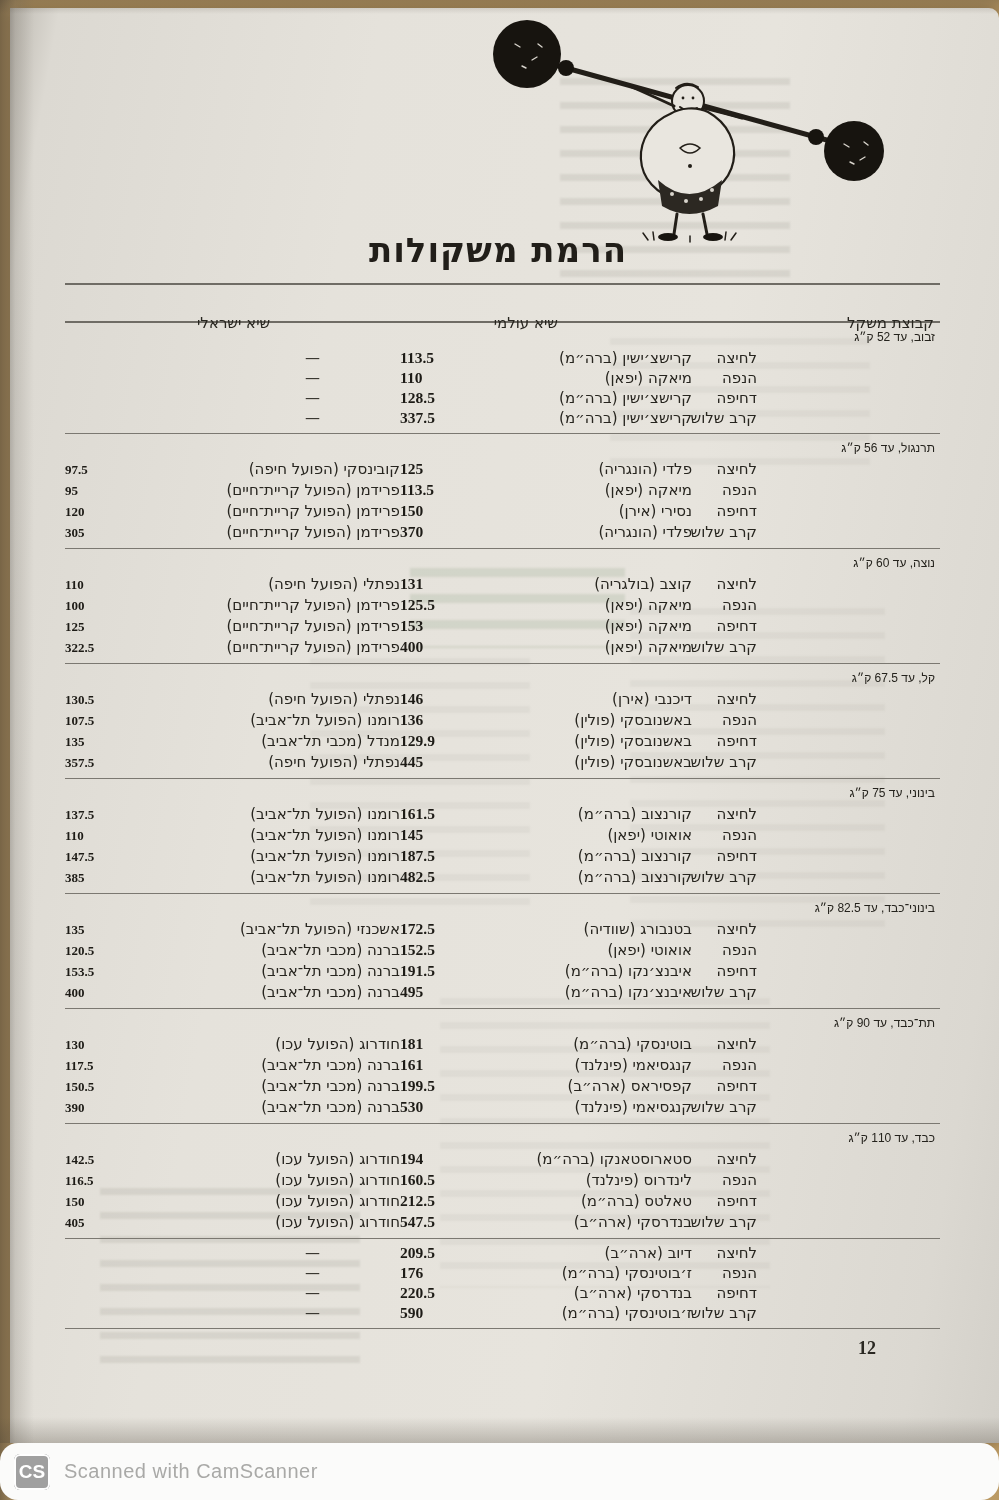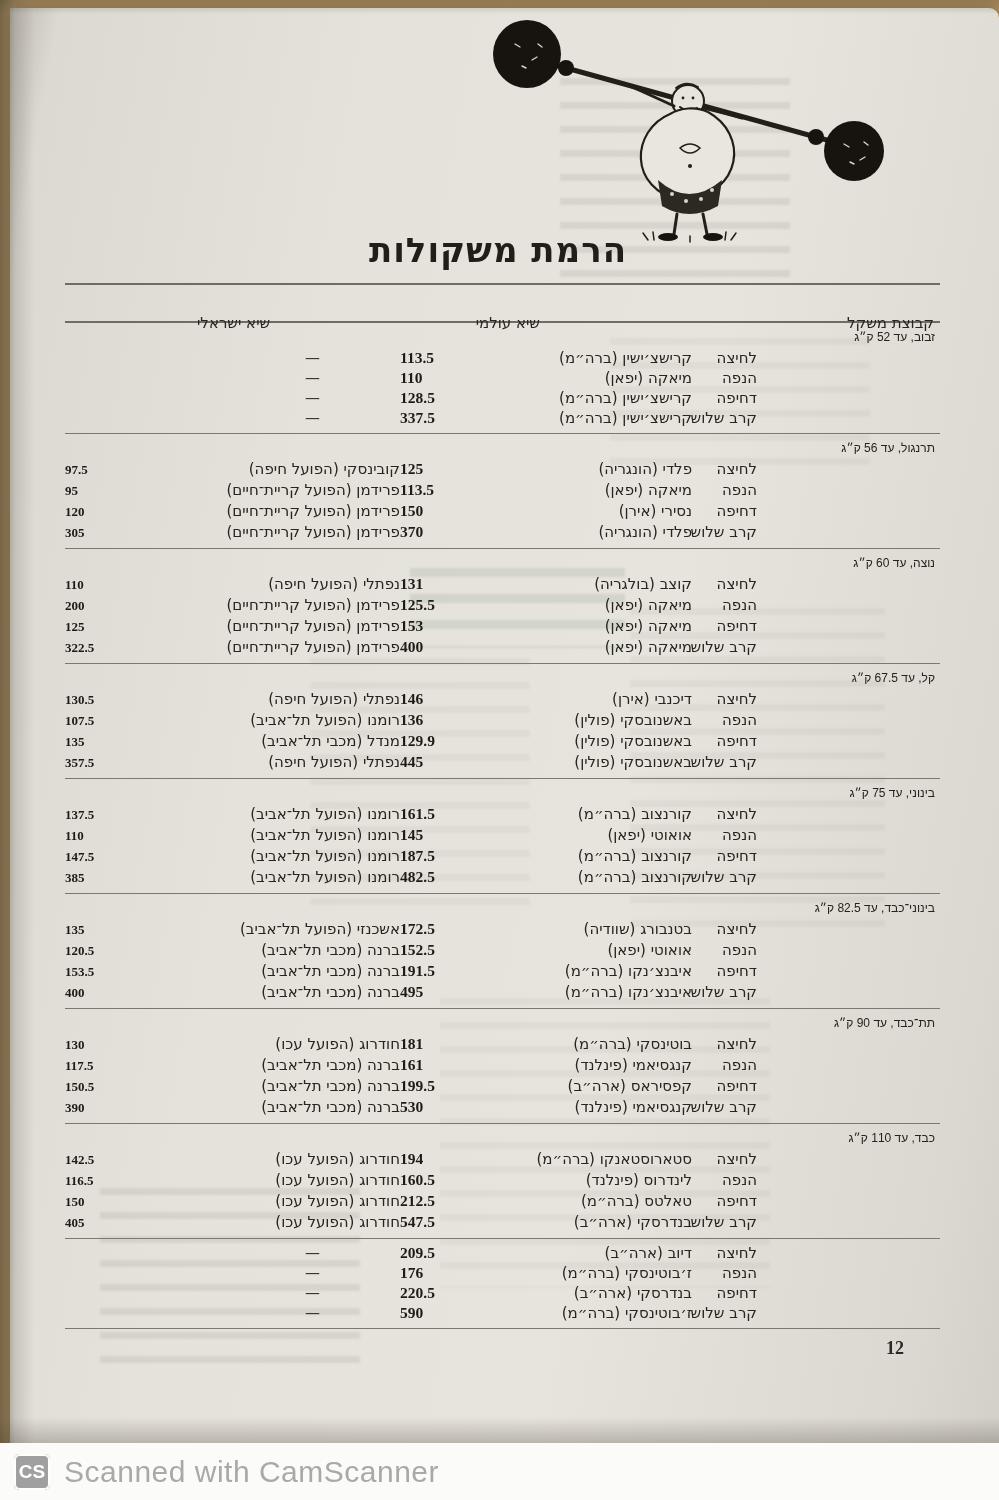"שיא עולמי" .th-world { right: 400px -> 382px }
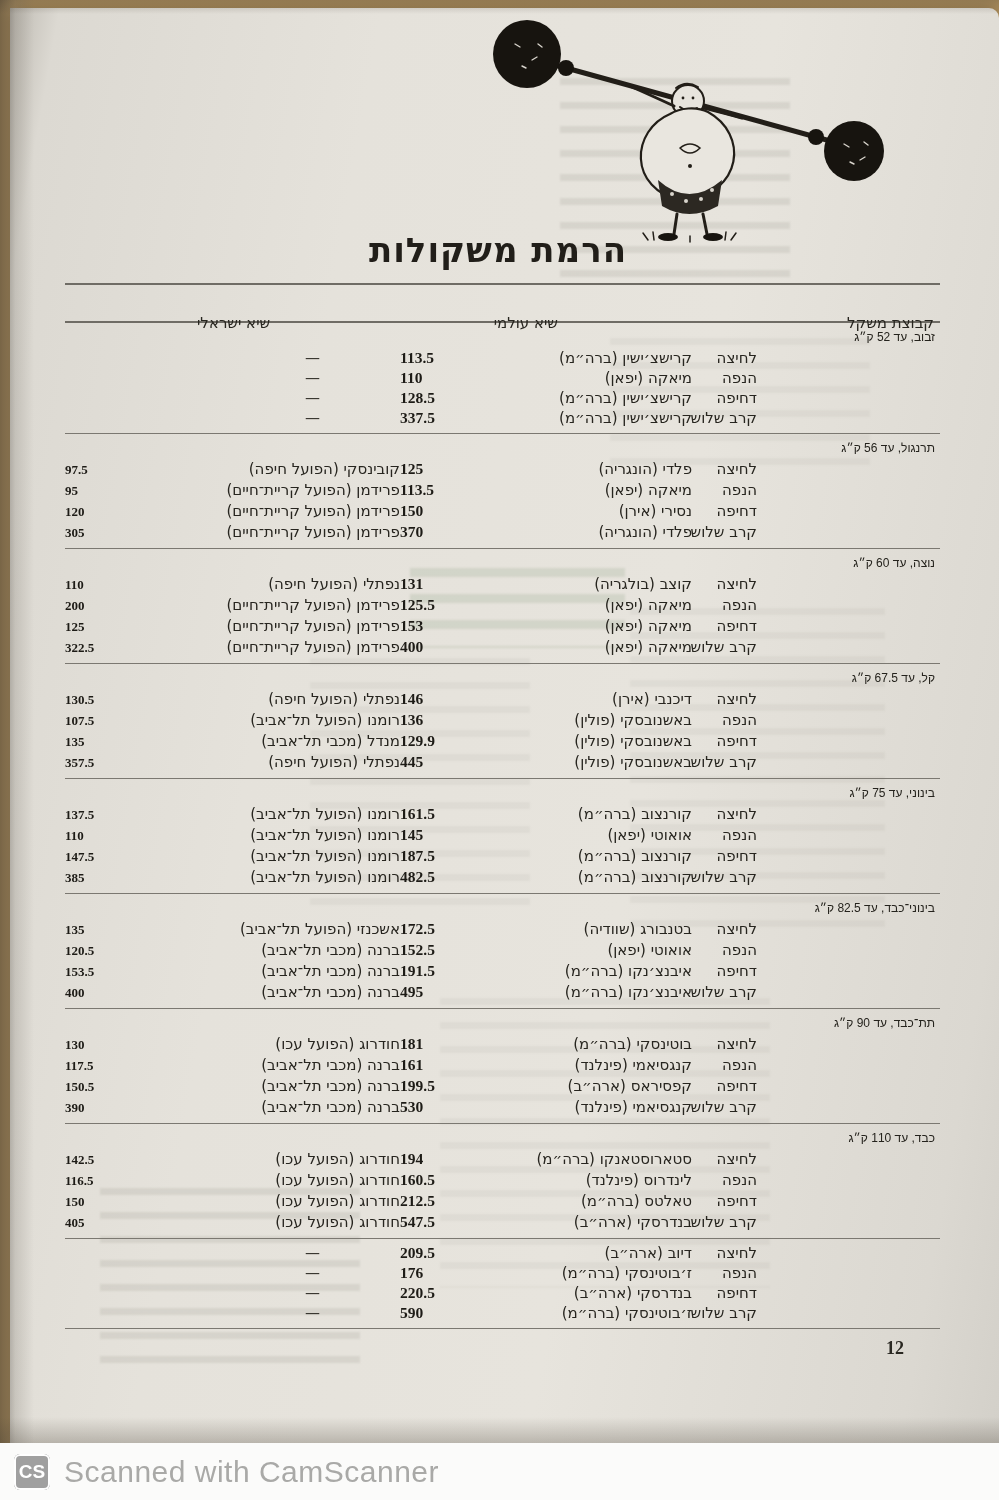"200" span.cell { text: 200 -> 100 }
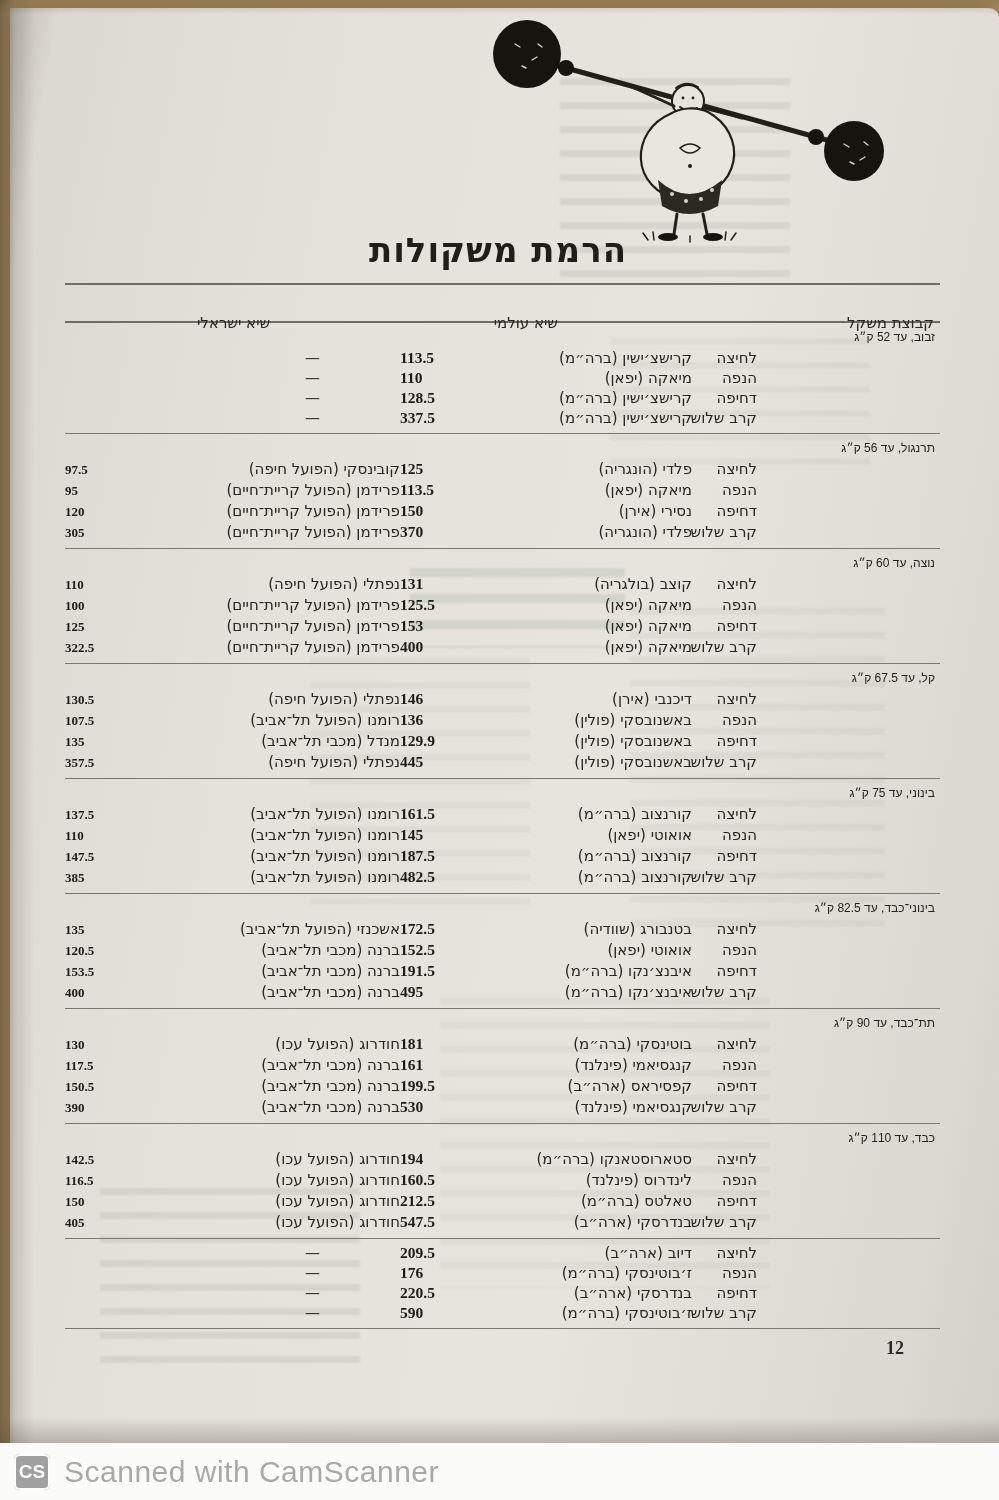"12" .page-number { left: 876px -> 848px }
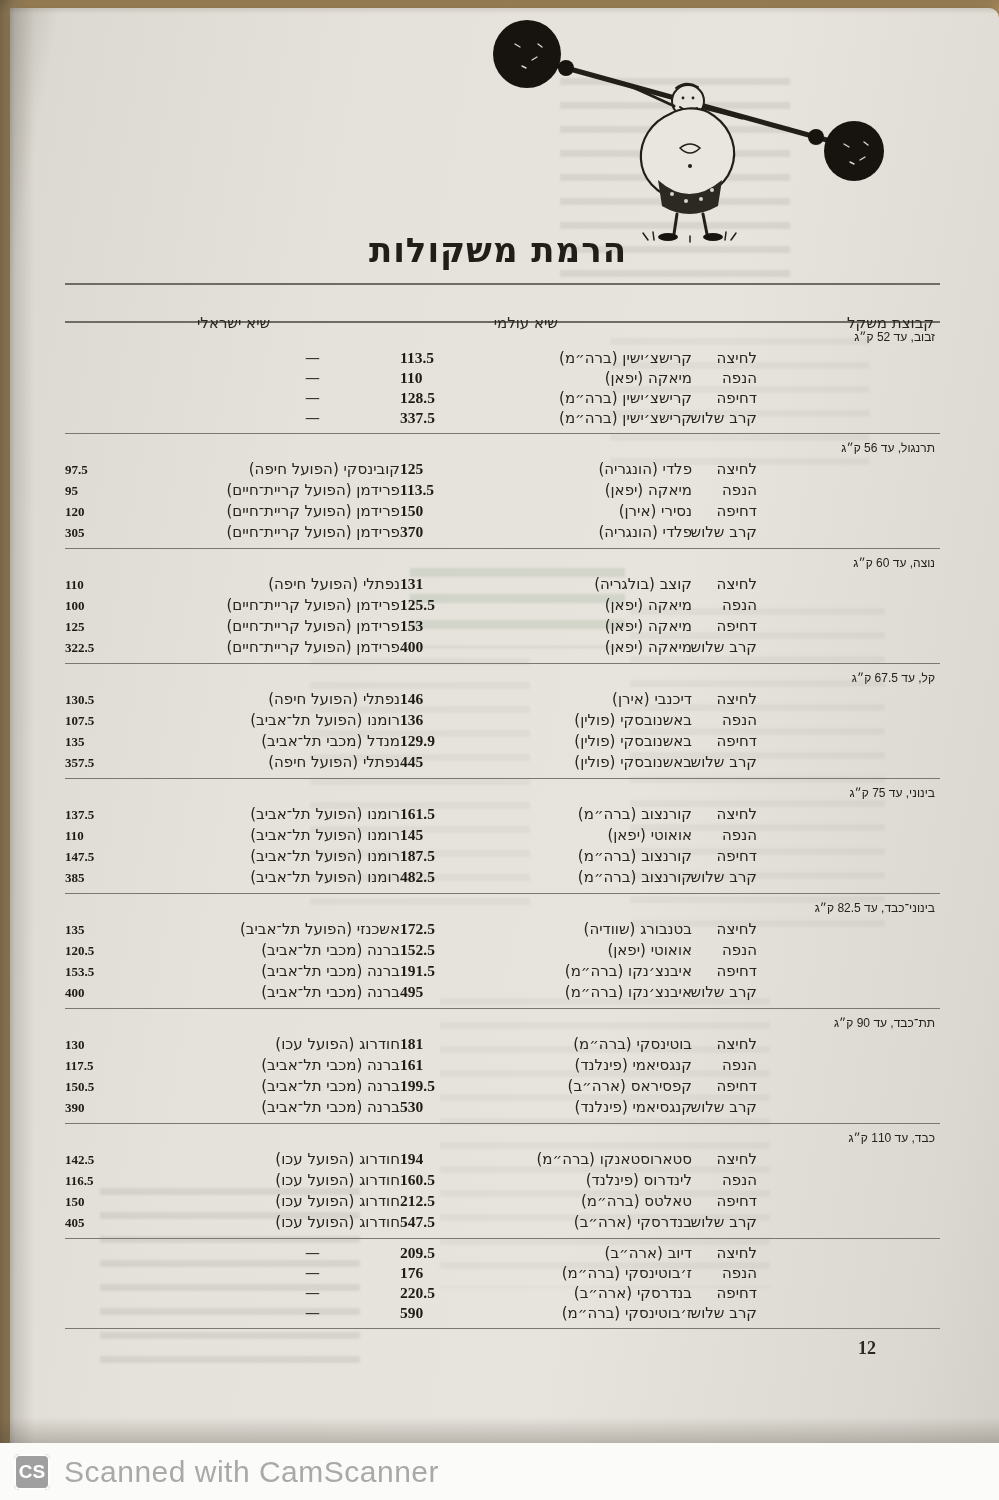"CS" .scan-bar { border-radius: none -> 18px }
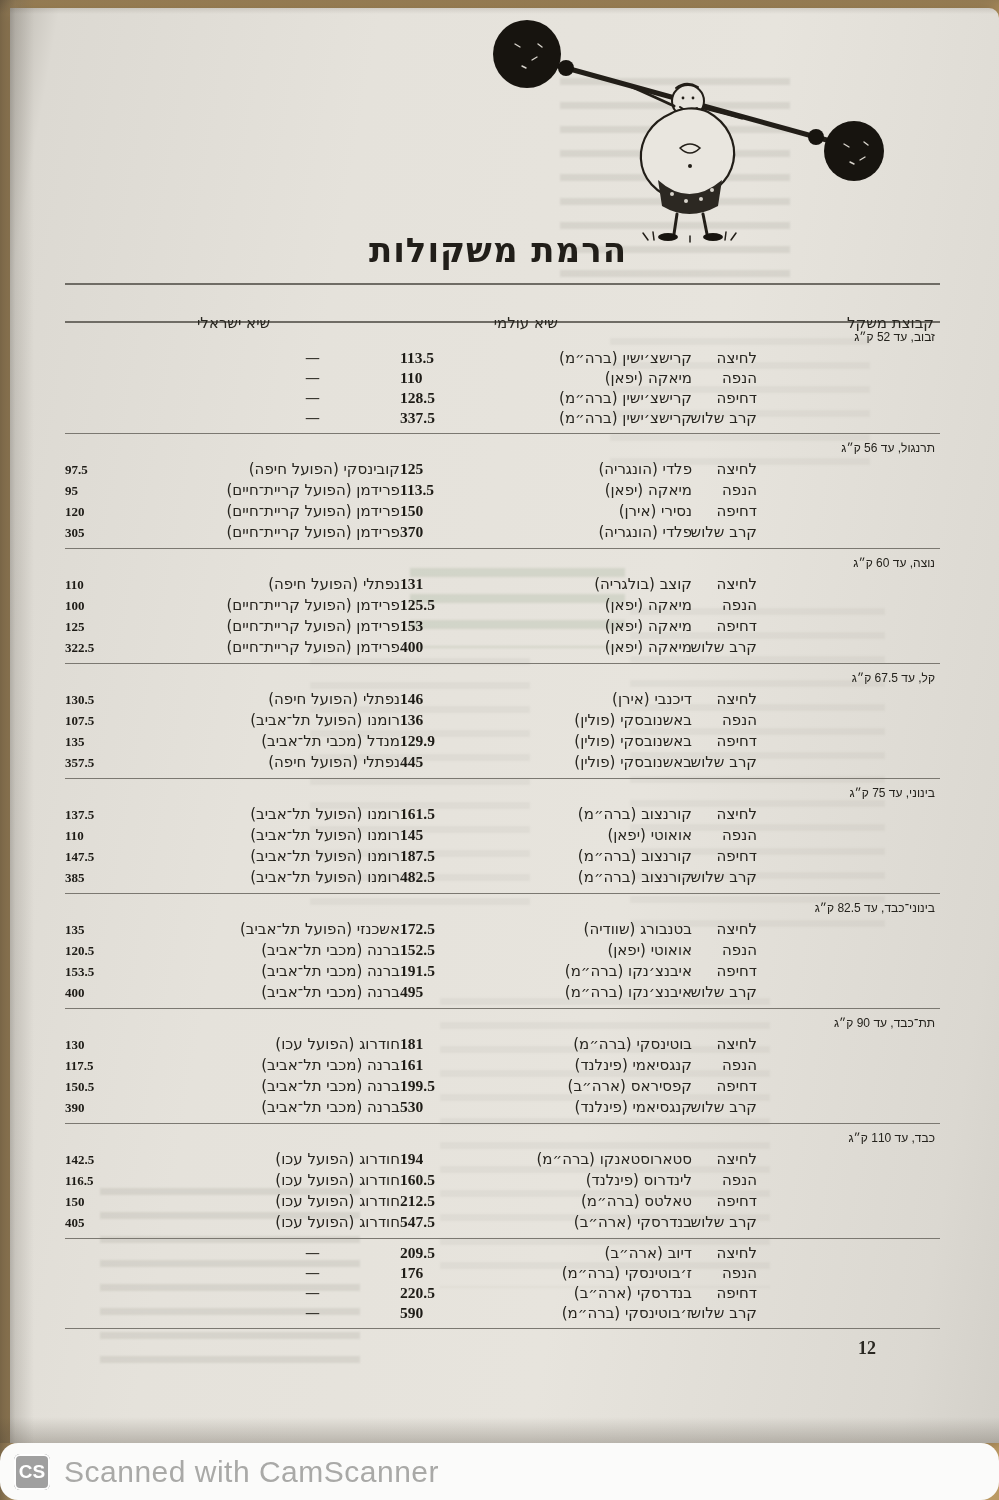"Scanned with CamScanner" .scan-text { font-size: 30px -> 20px }
